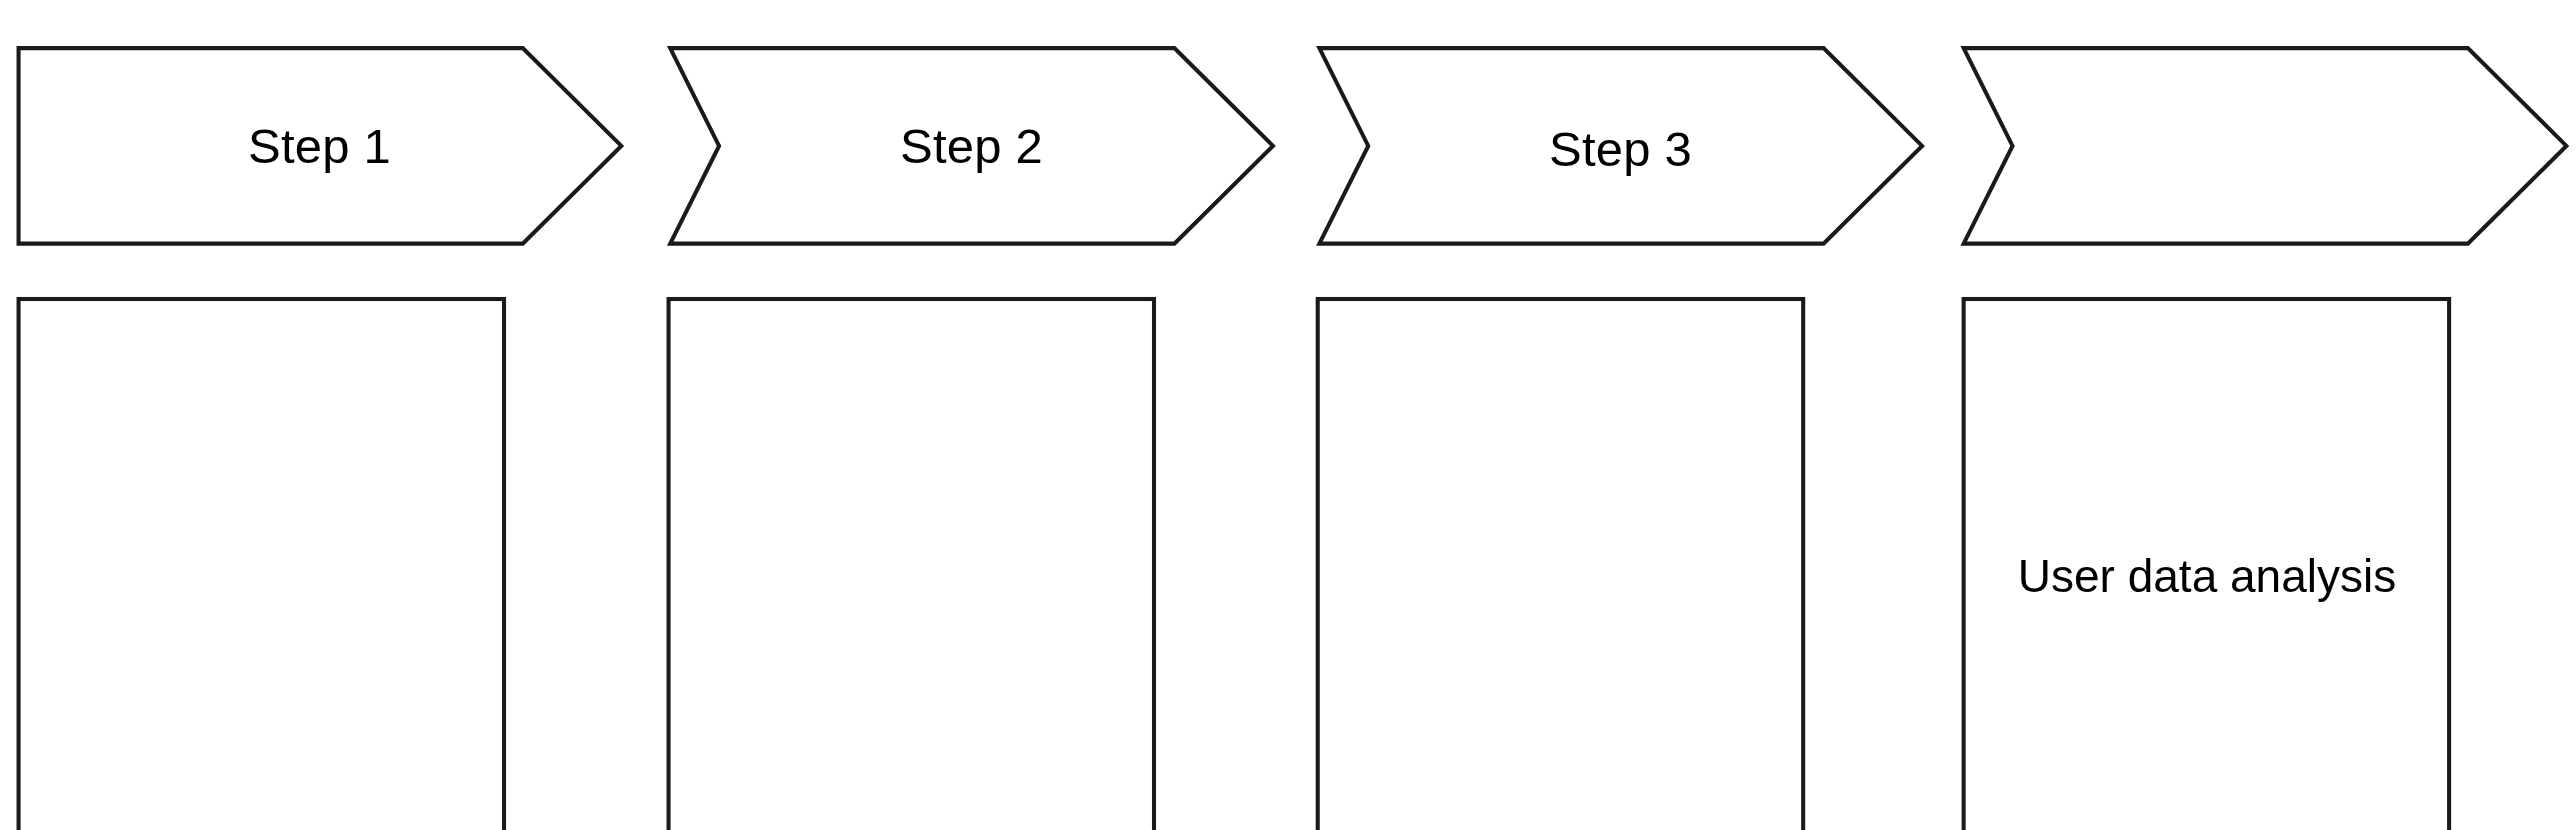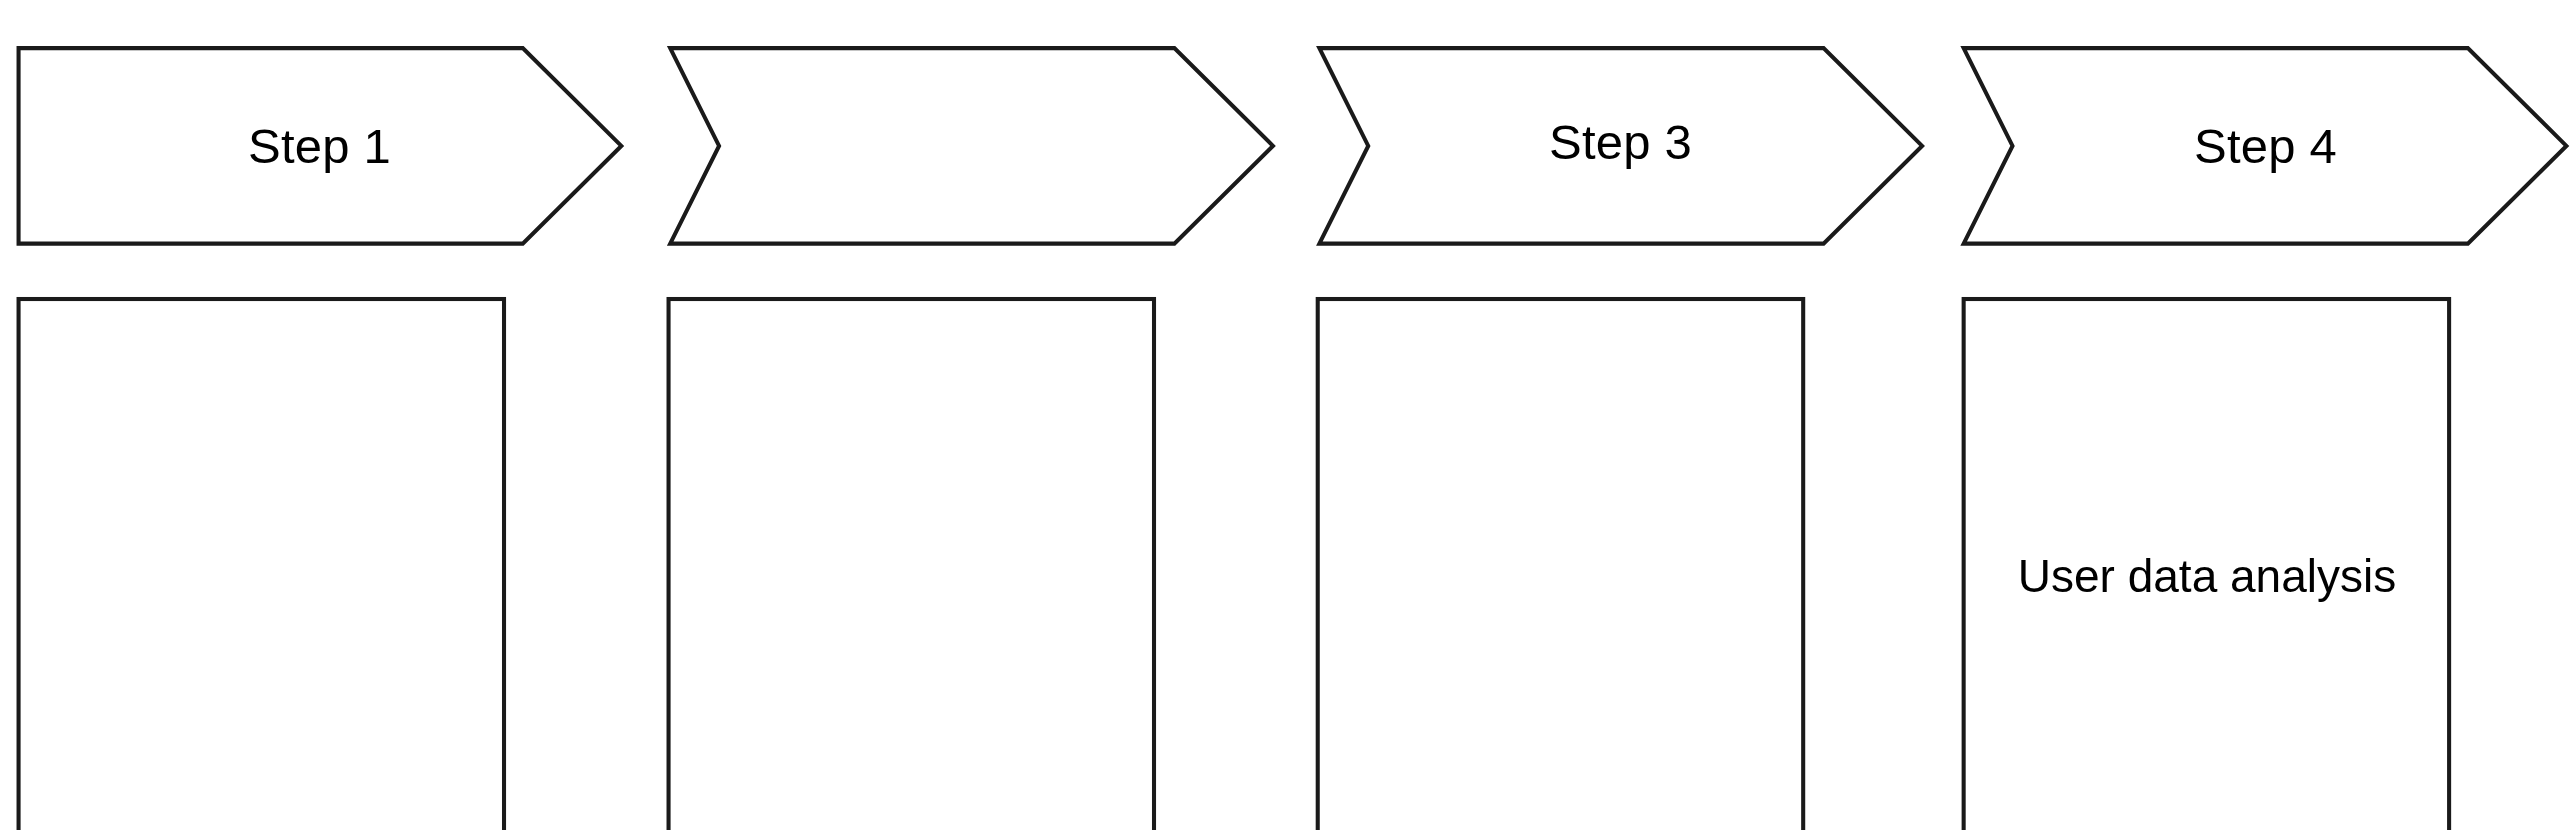"Step 2" div.chevron-label { html: none -> <div>Step 2</div> }
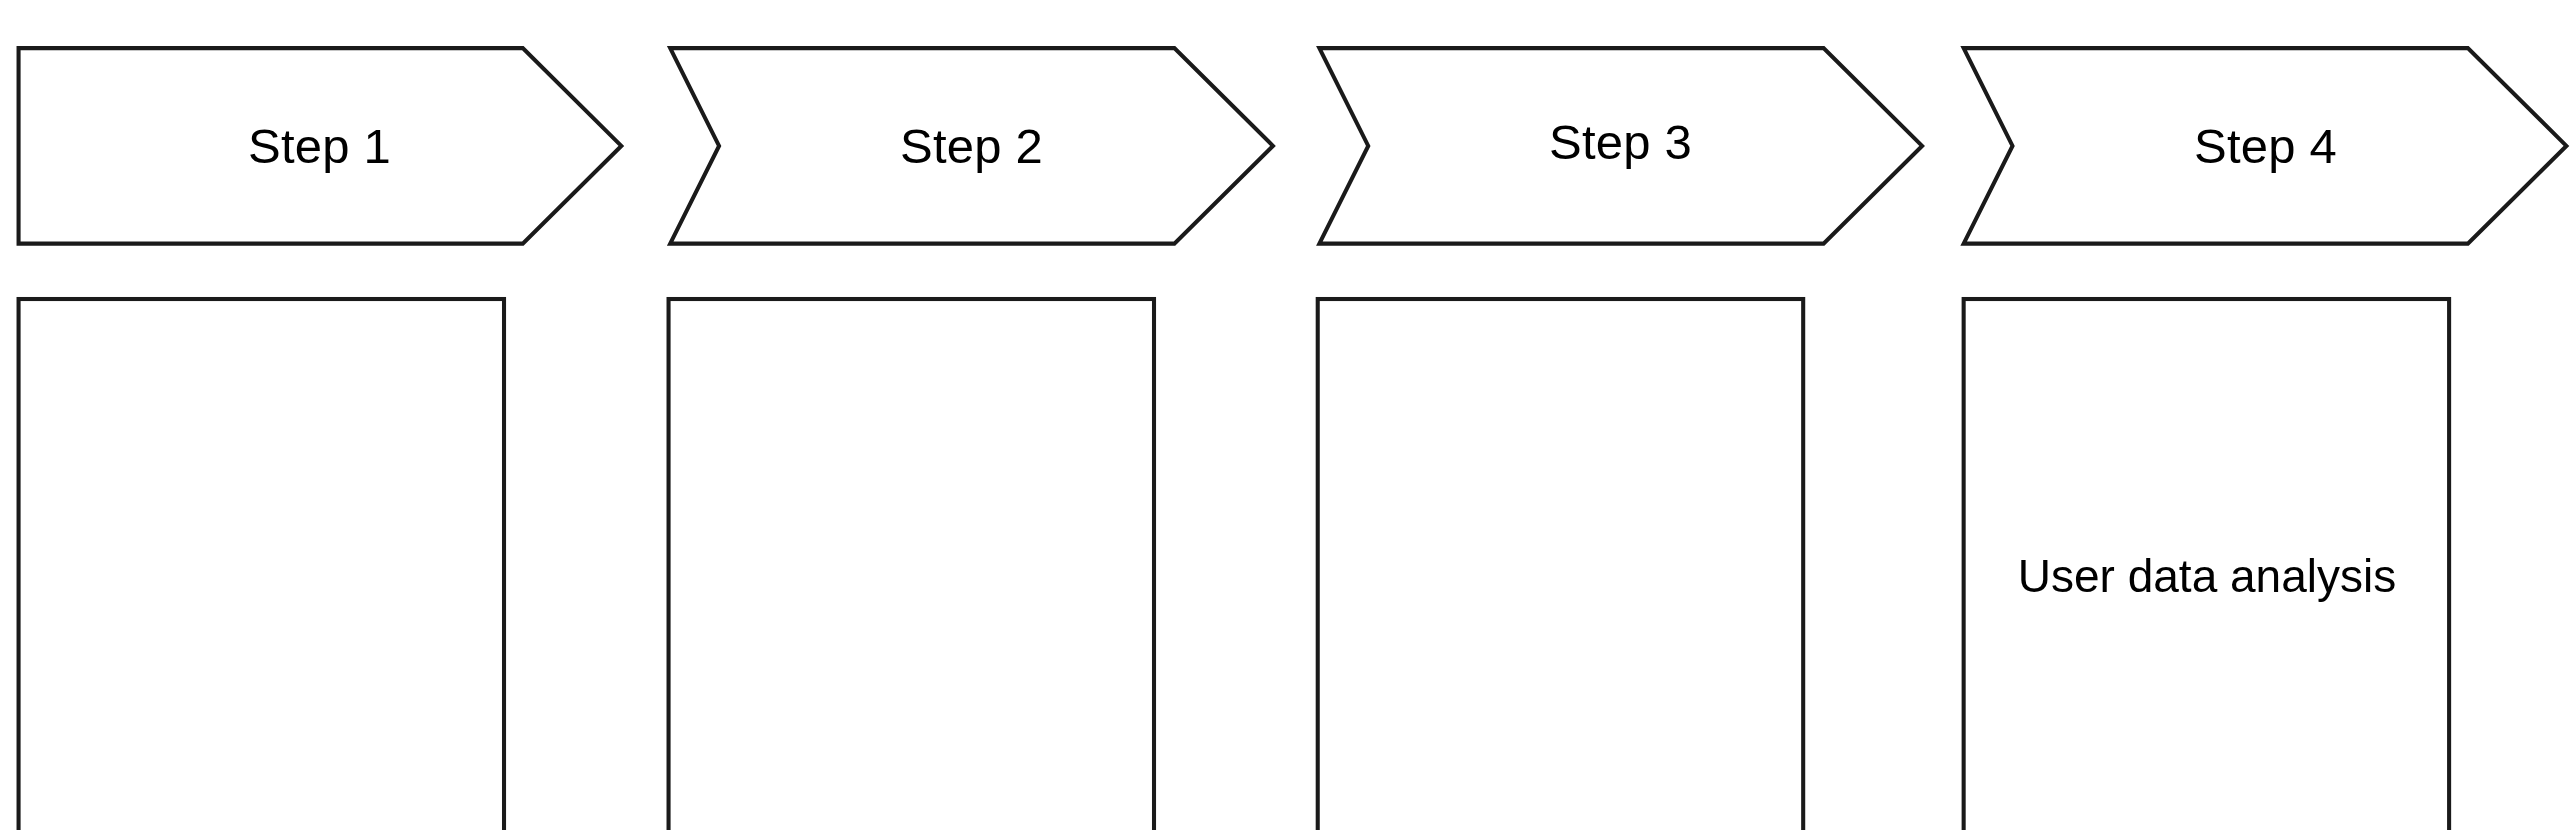"Step 3" div.chevron-label { top: 4px -> 11px }
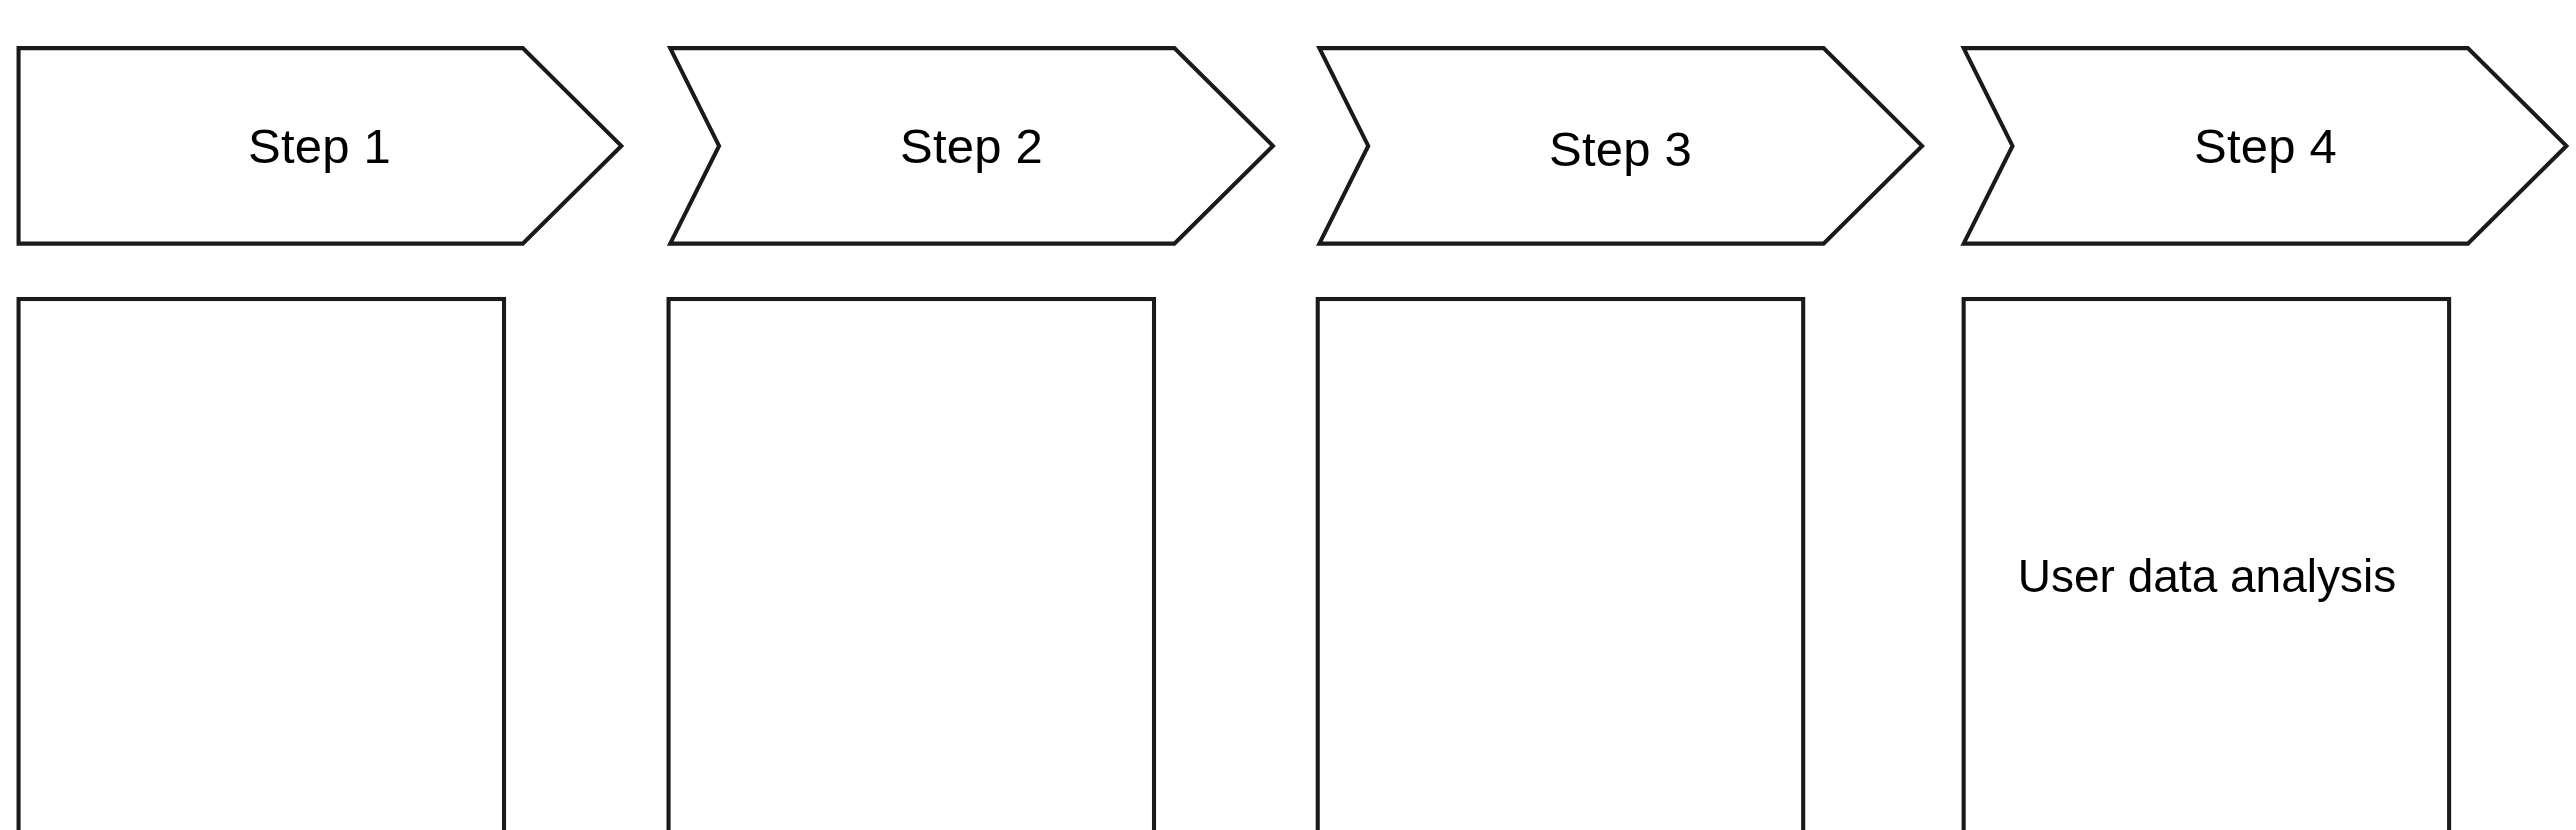"Step 4" div.chevron-label { html: <div>Step 4</div> -> none }
